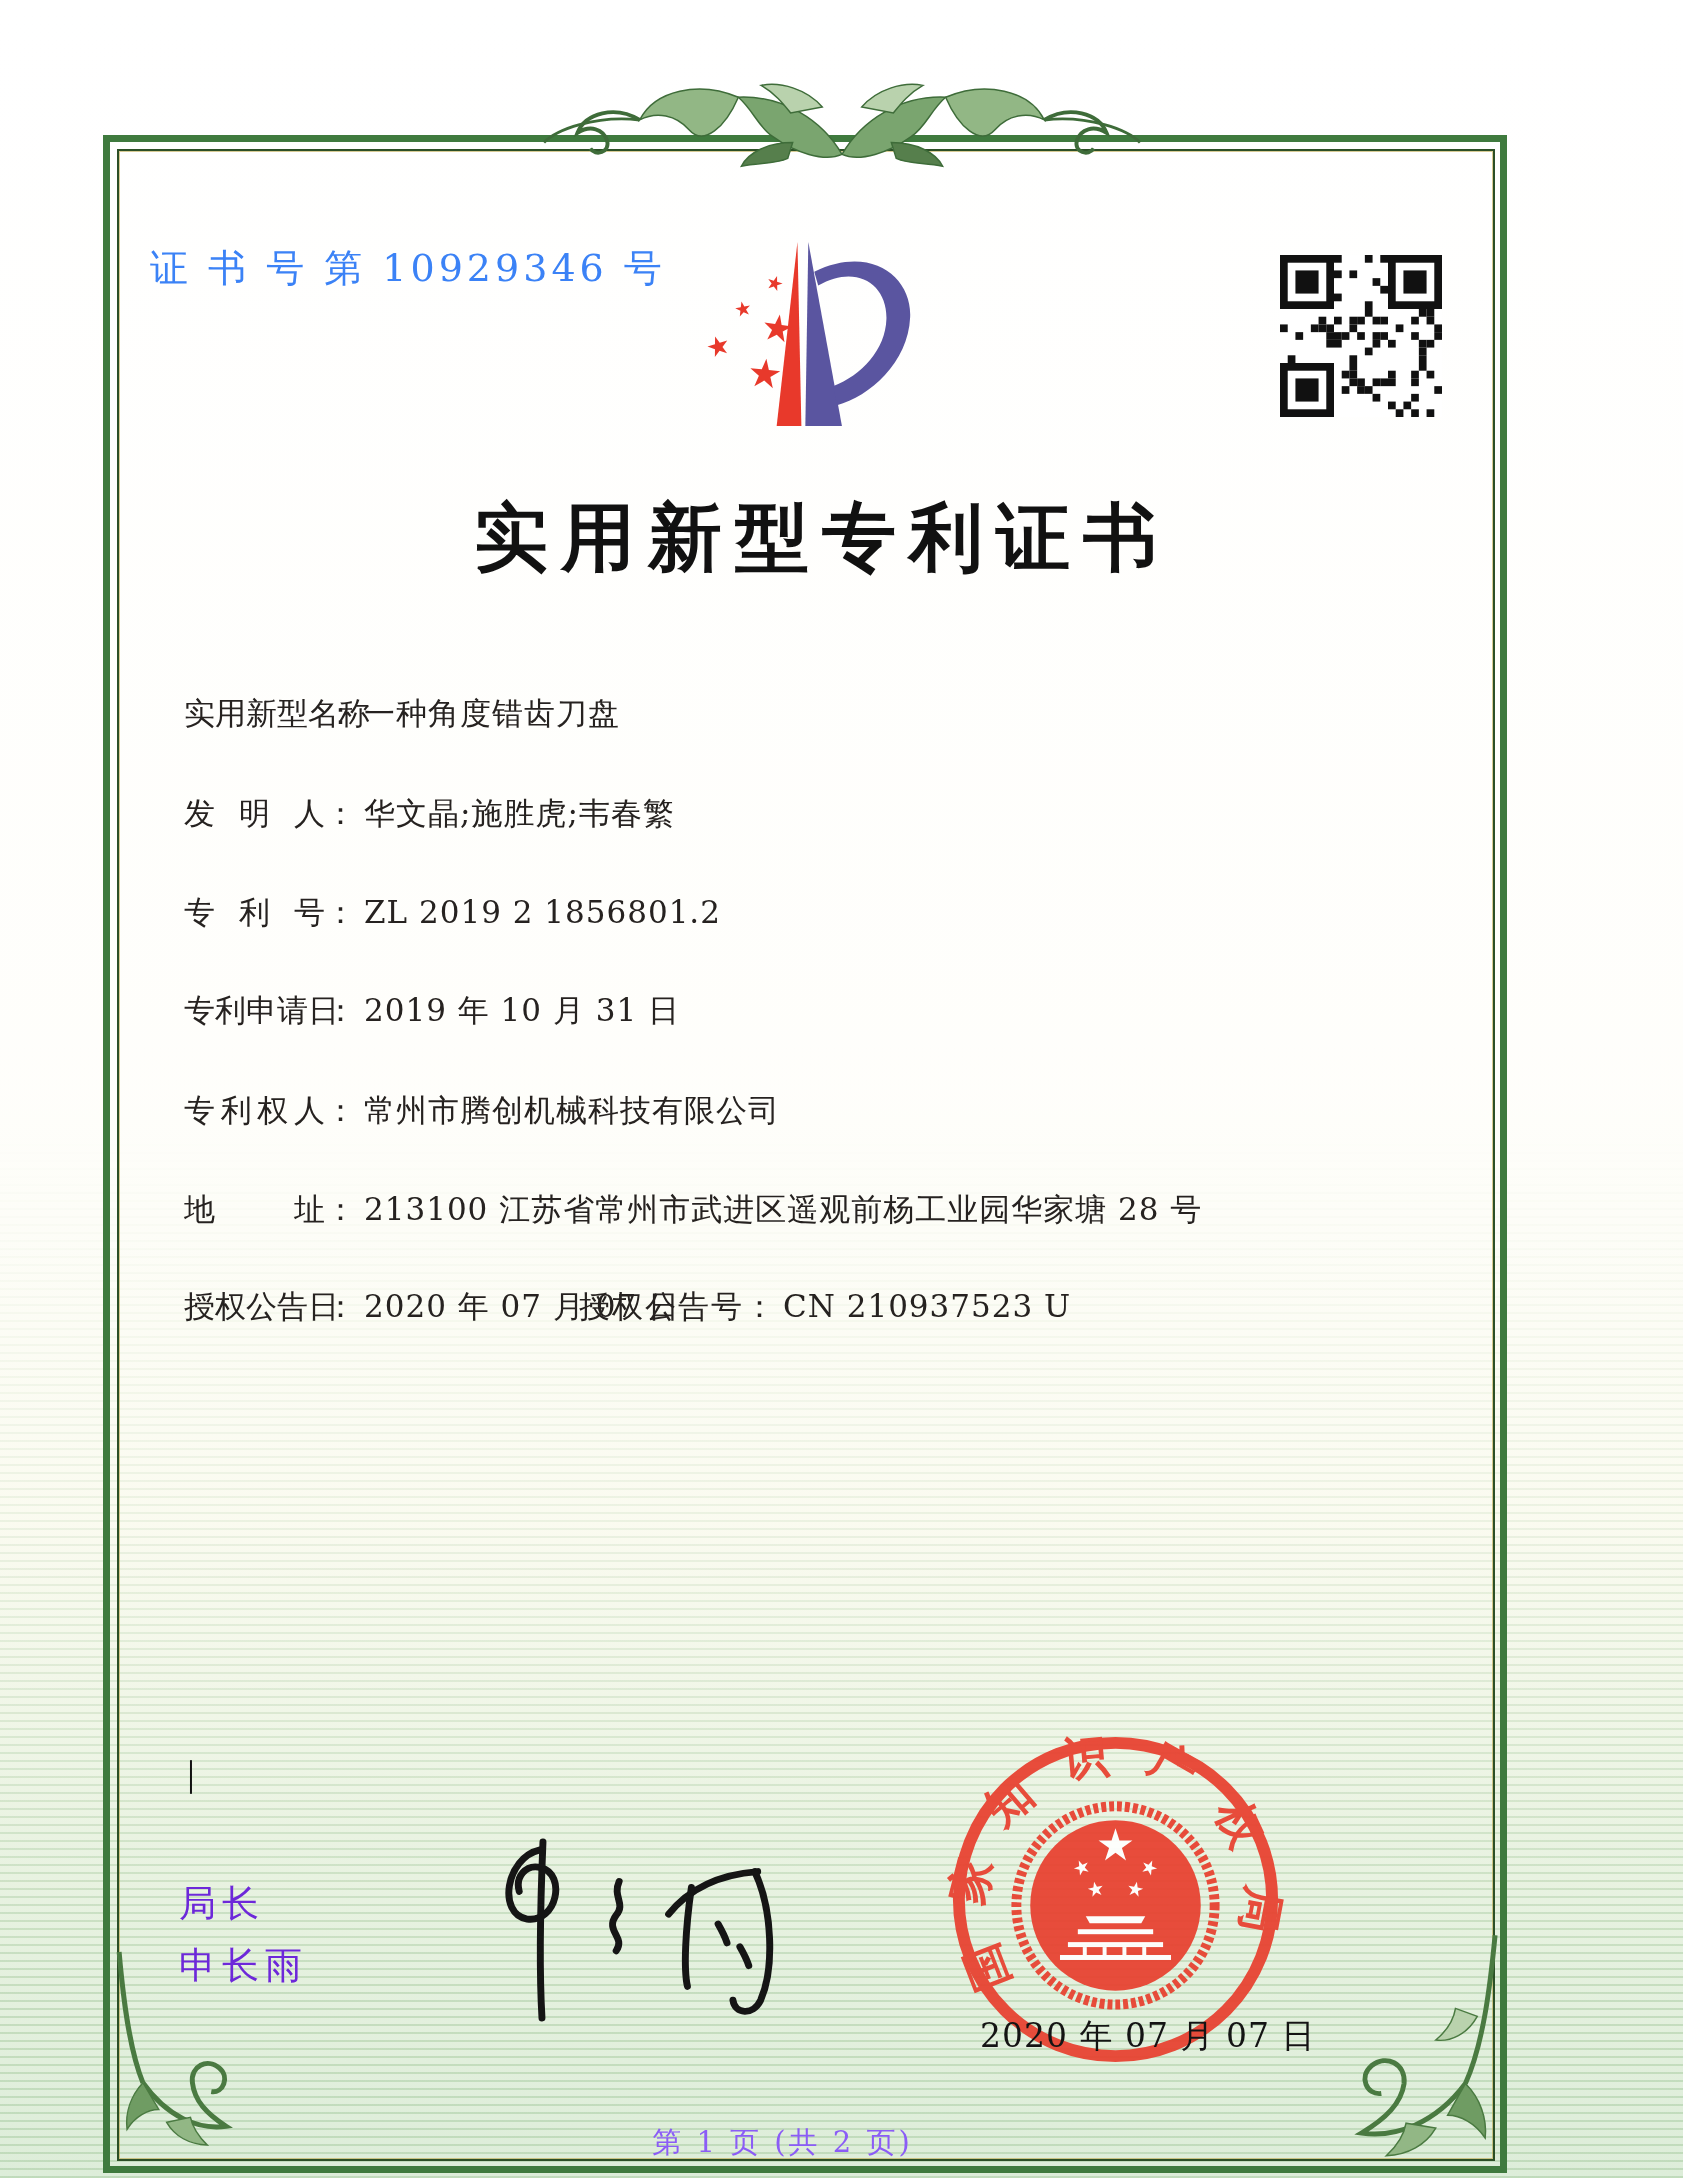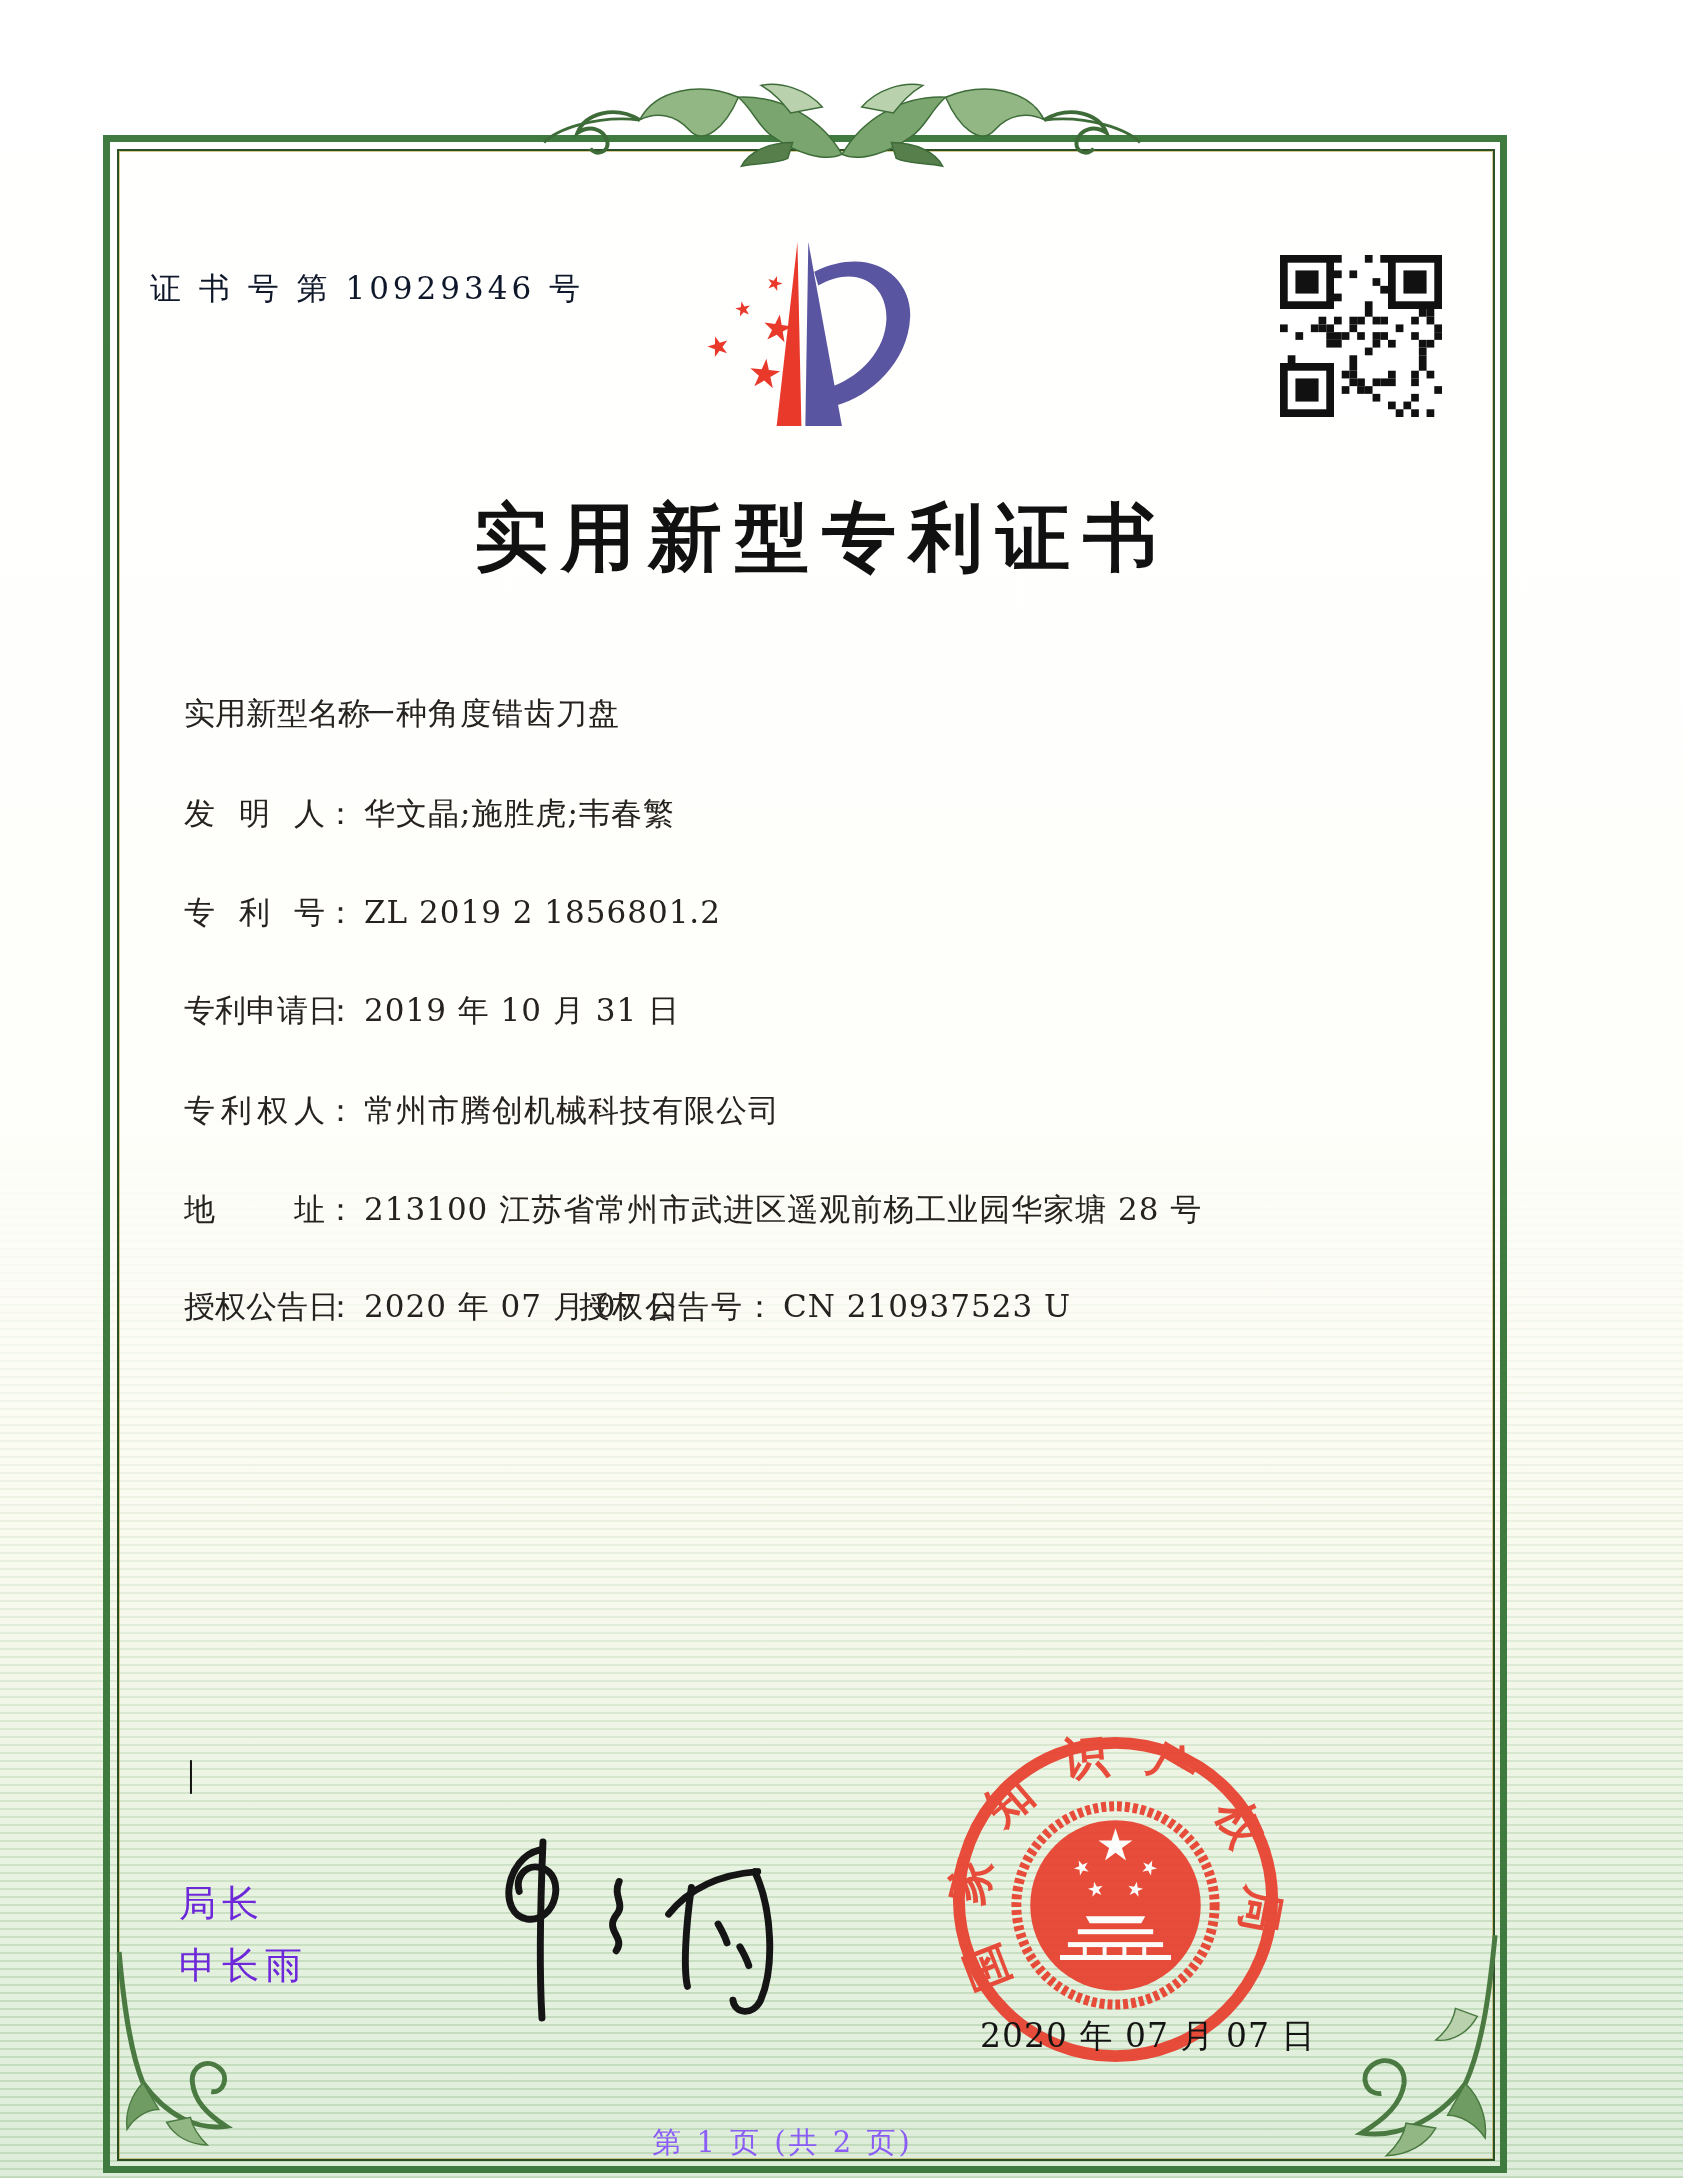"证 书 号 第 10929346" .cert-no { color: #0f172a -> #3b82f6; font-size: 31px -> 38px; top: 268px -> 243px }
